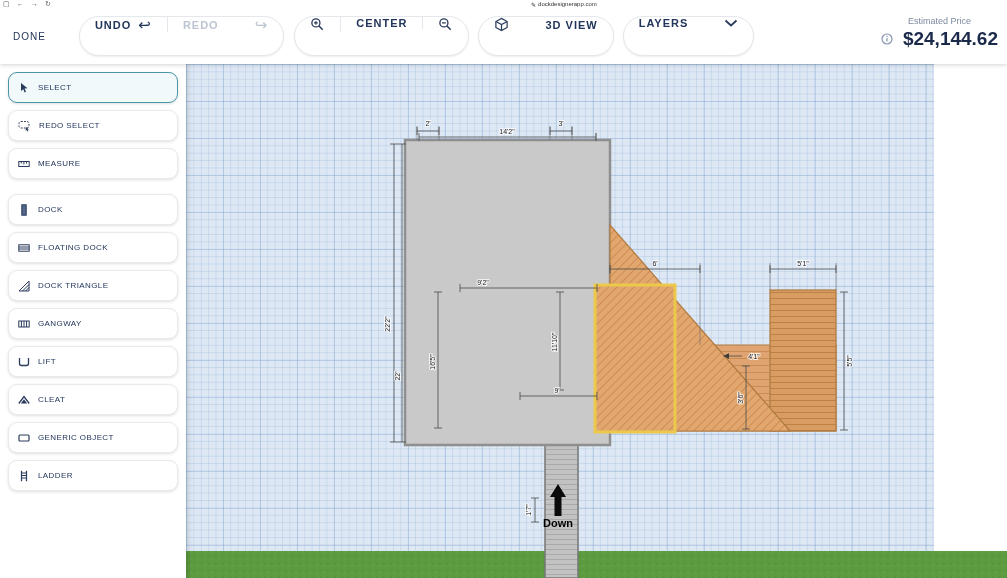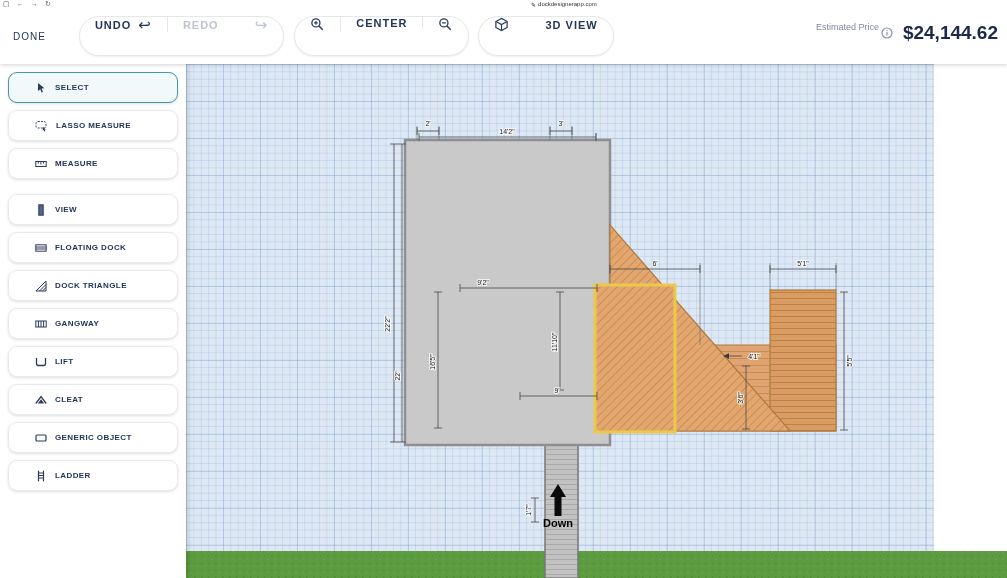"LAYERS" div.pill { html: none -> <div> <div> <span>LAYERS</span> <svg> <path></path> </svg> </div> </div> }
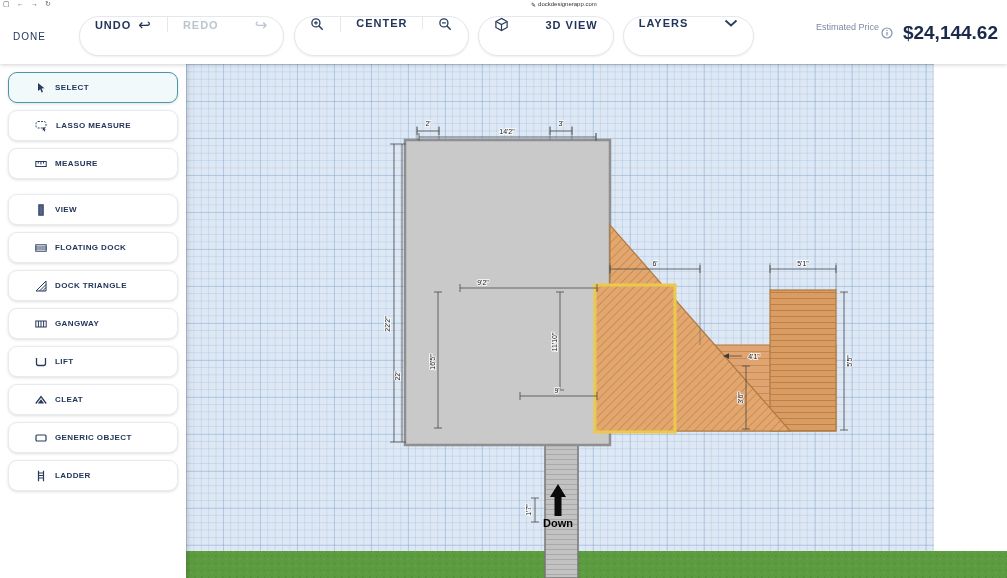"Estimated Price" .price-block { align-items: flex-start -> center; flex-direction: row -> column }
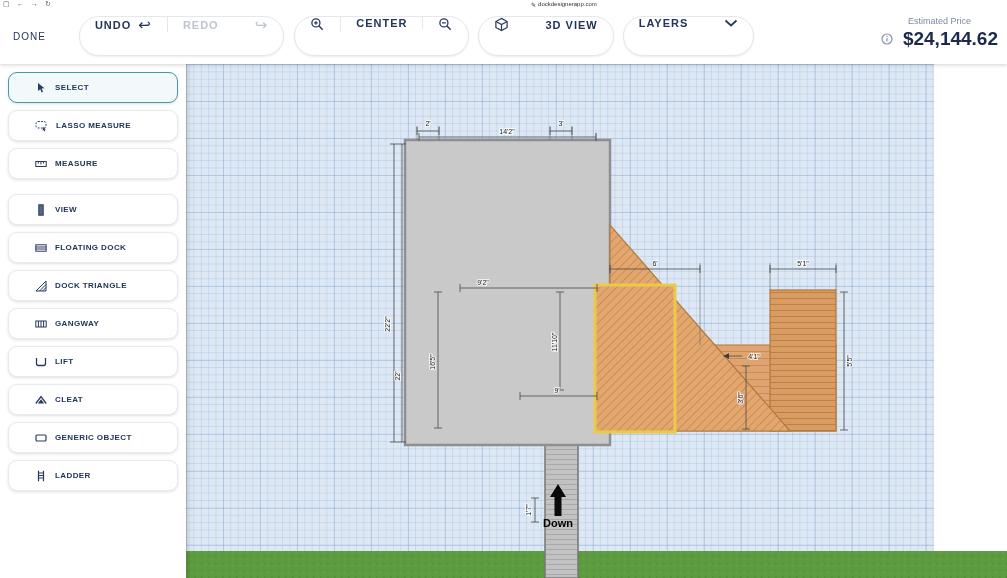"SELECT" .tool { font-weight: bold -> normal; padding: 0 26px -> 0 9px }
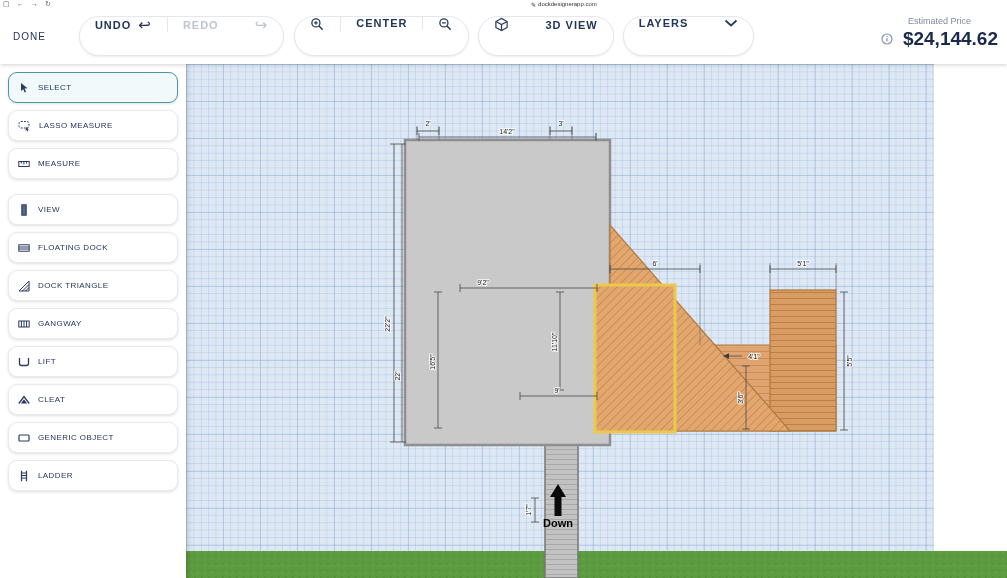"LASSO MEASURE" span { text: LASSO MEASURE -> REDO SELECT }
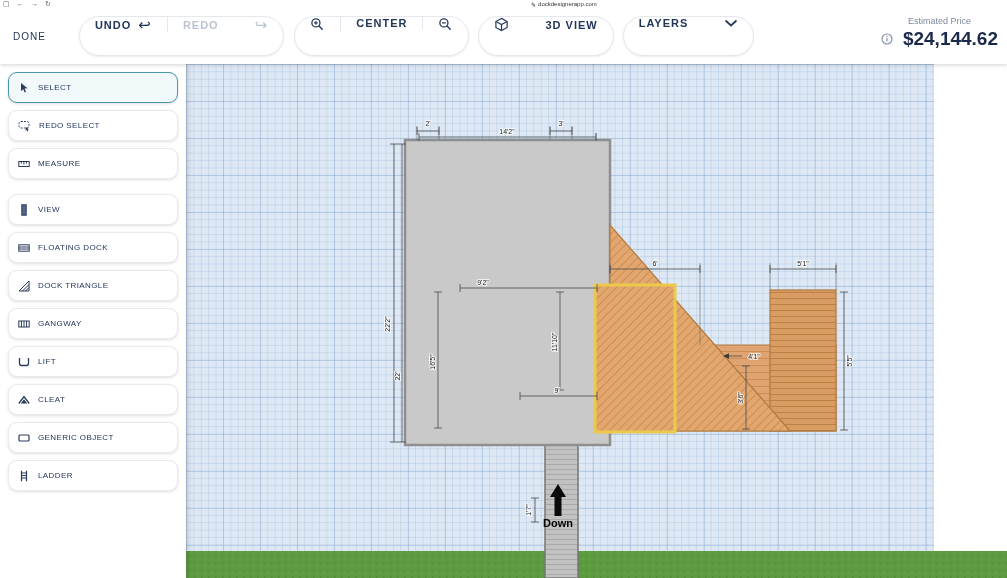"VIEW" span { text: VIEW -> DOCK }
